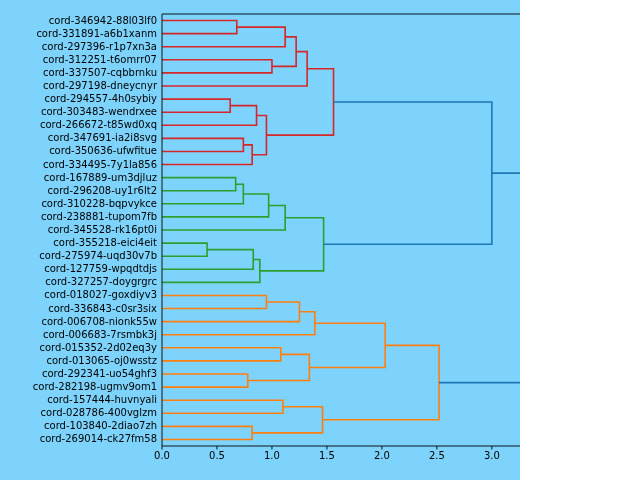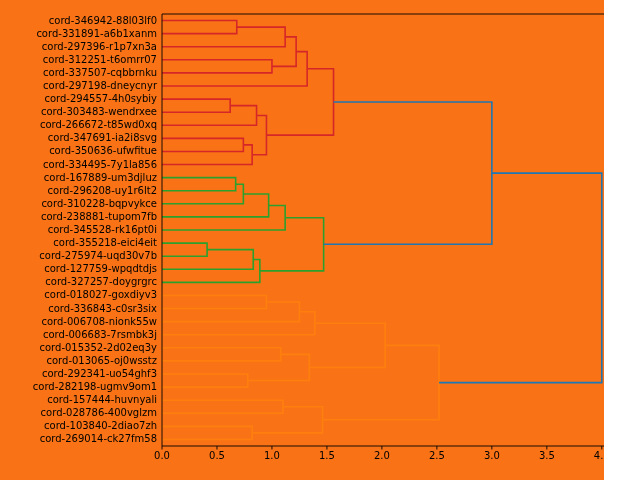"cord-346942-88l03lf0" #figure { background: #f97316 -> #7dd3fc; width: 604px -> 520px }
